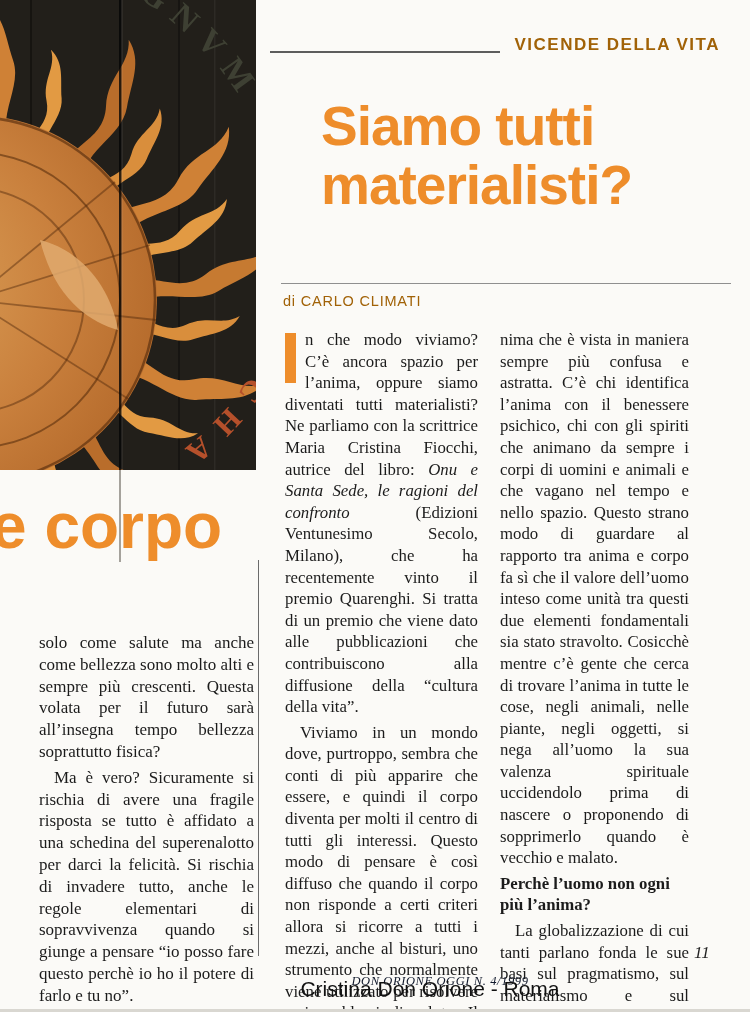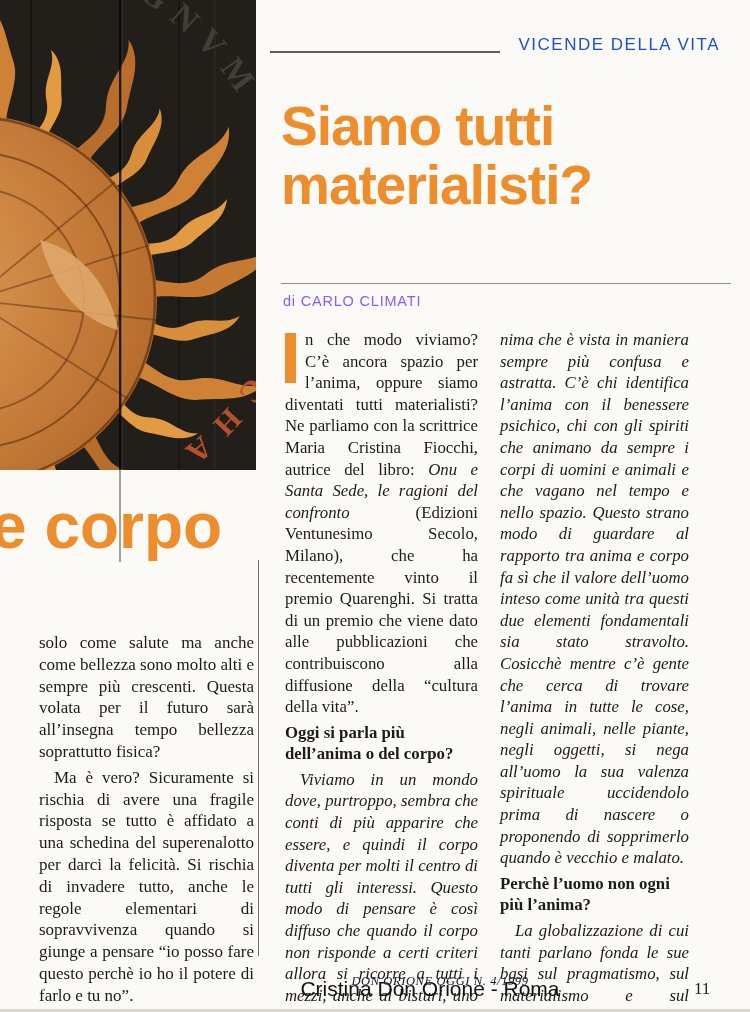"VICENDE DELLA VITA" .section-header { color: #1d4ed8 -> #a16207; font-weight: normal -> bold }
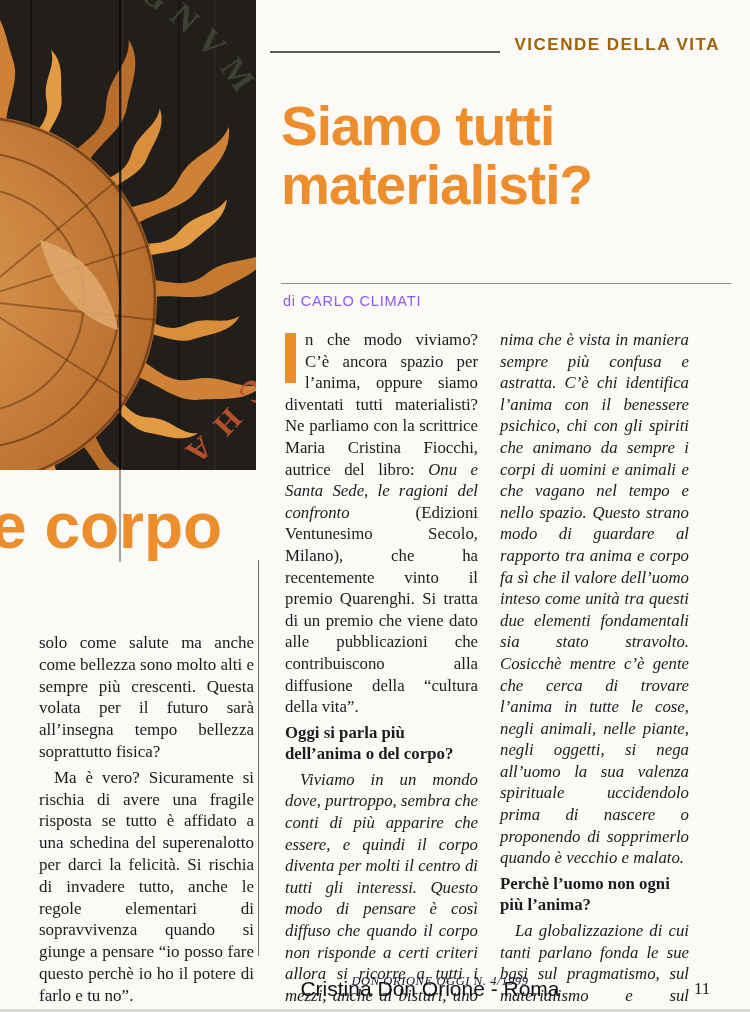"Siamo tutti" div.title { margin-left: none -> 40px }
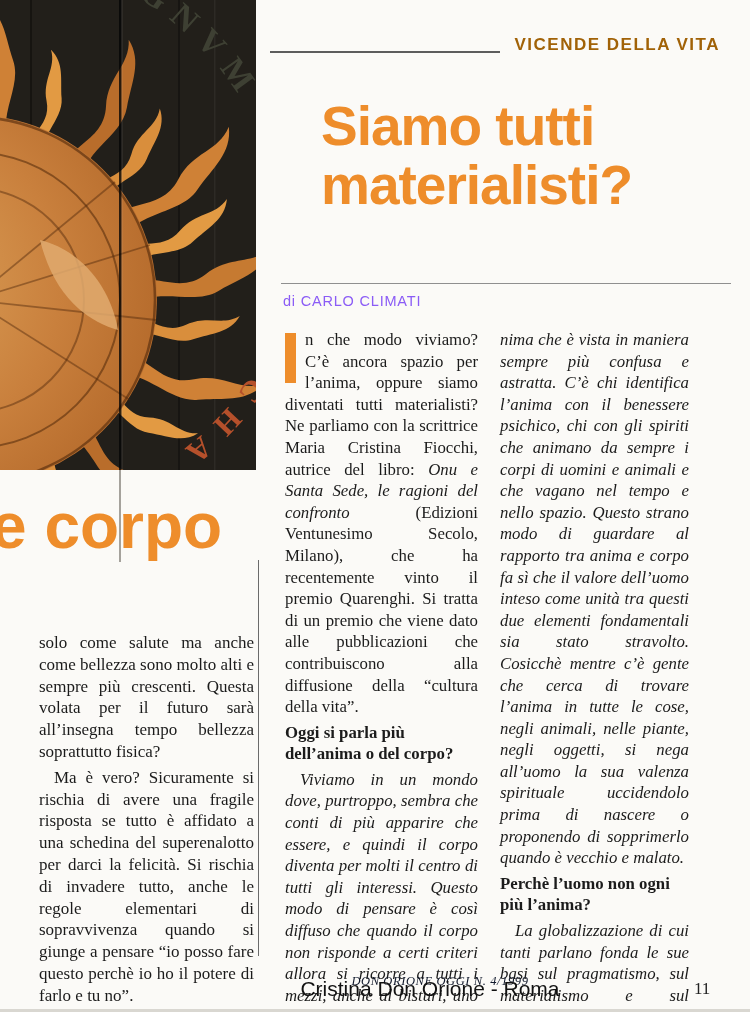"di CARLO CLIMATI" .byline { color: #8b5cf6 -> #a16207 }
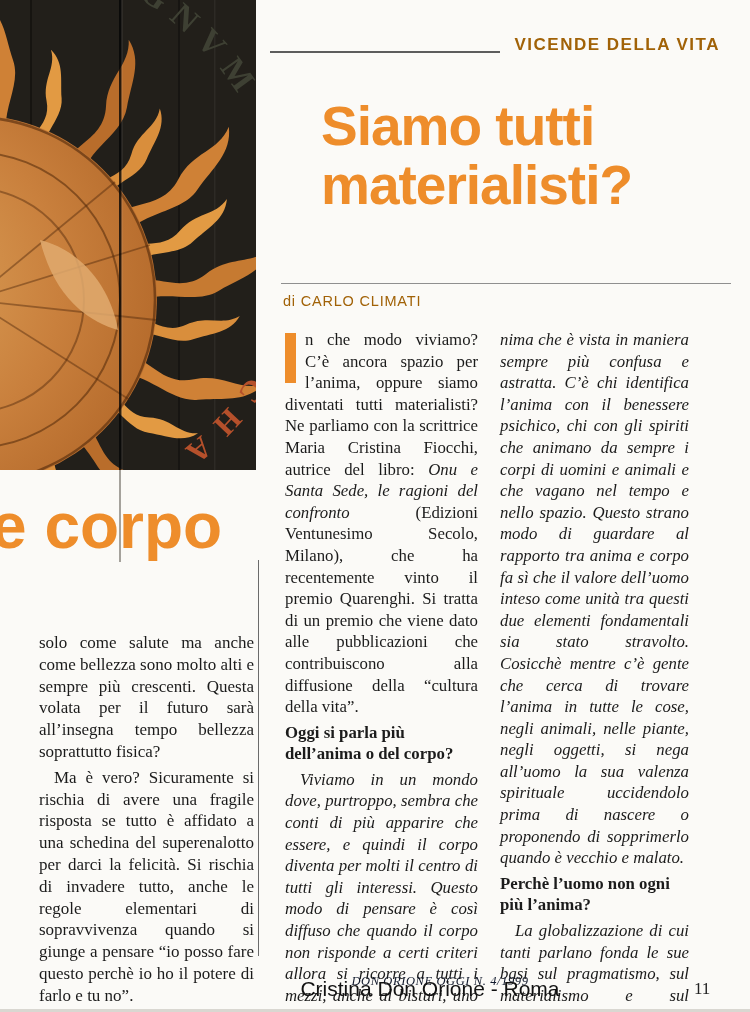"nima che è vista in" .col .answer { font-style: italic -> none }
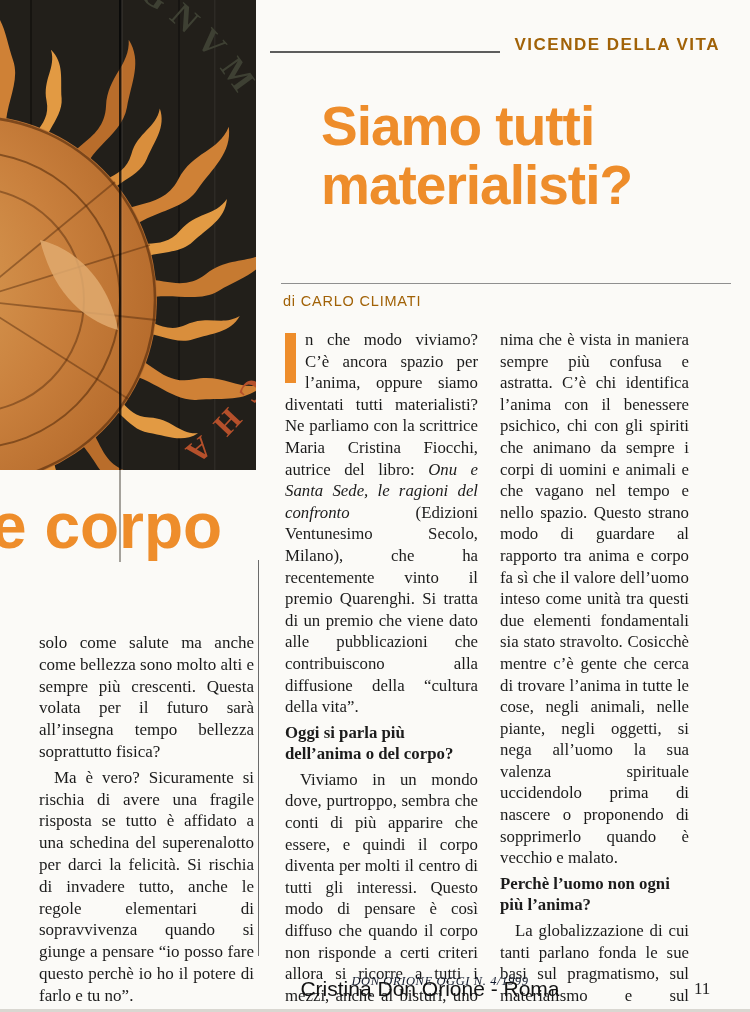"Oggi si parla più dell’anima" p.subhead { html: <p>Oggi si parla più dell’anima o del corpo?</p> -> none }
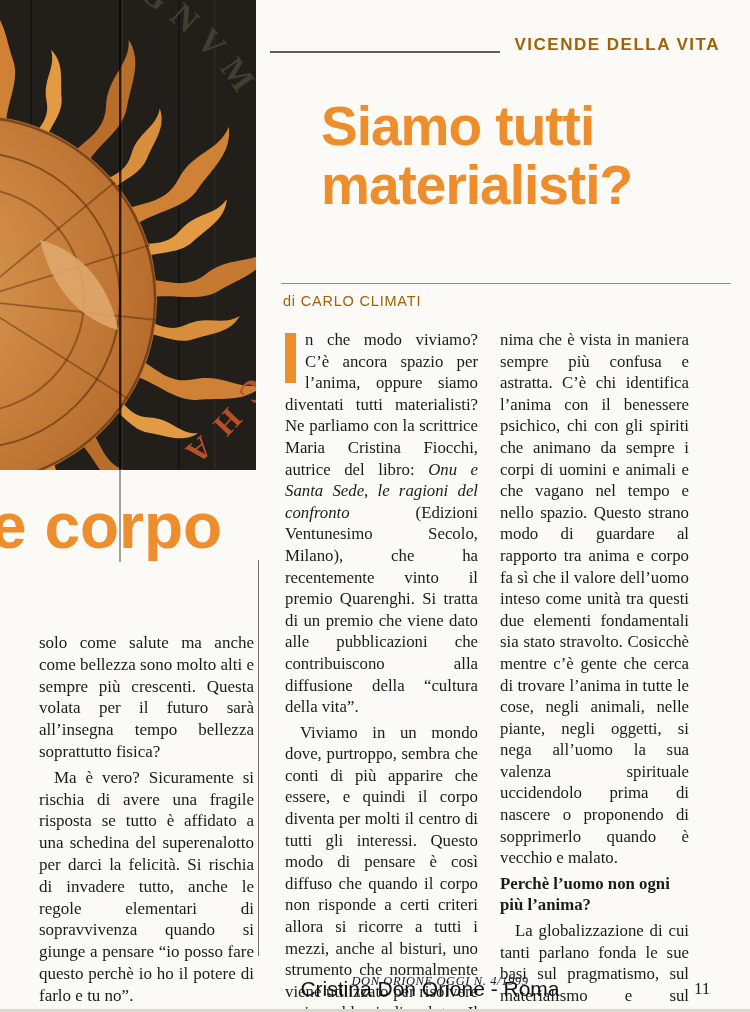"11" .page-number { font-style: none -> italic; top: 979px -> 943px }
